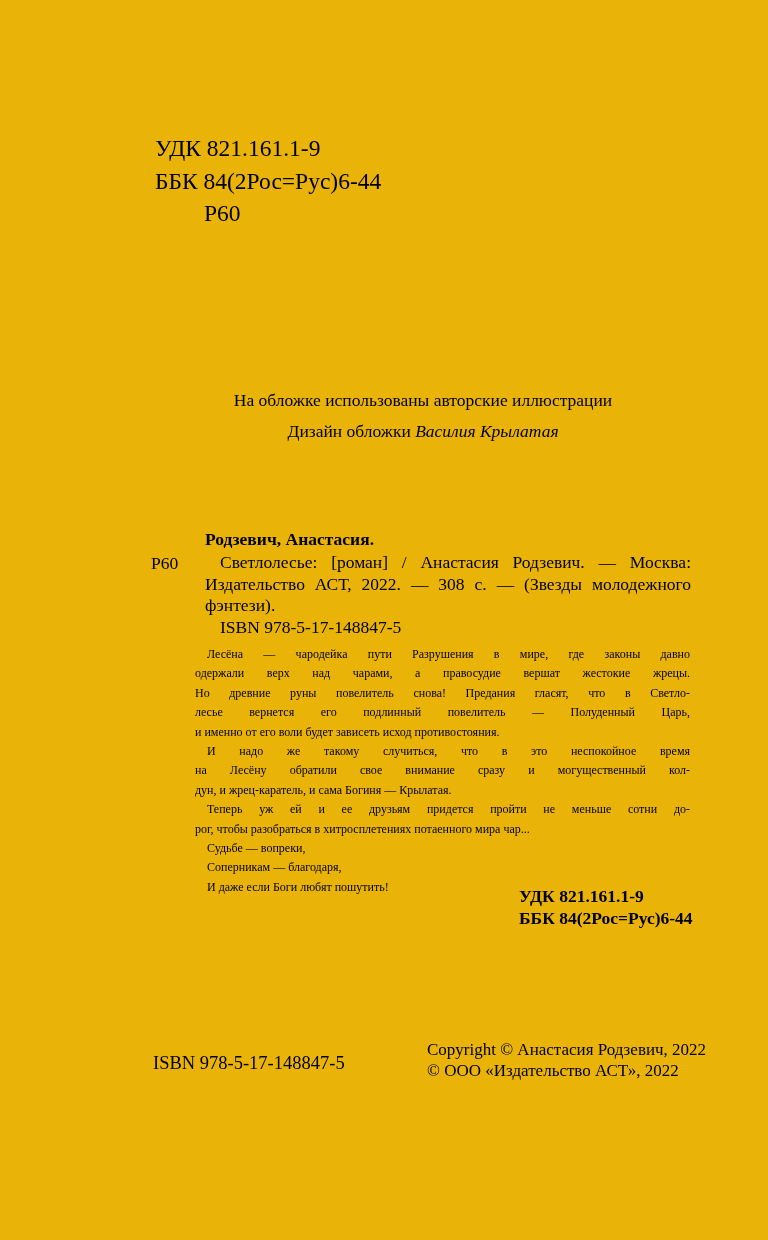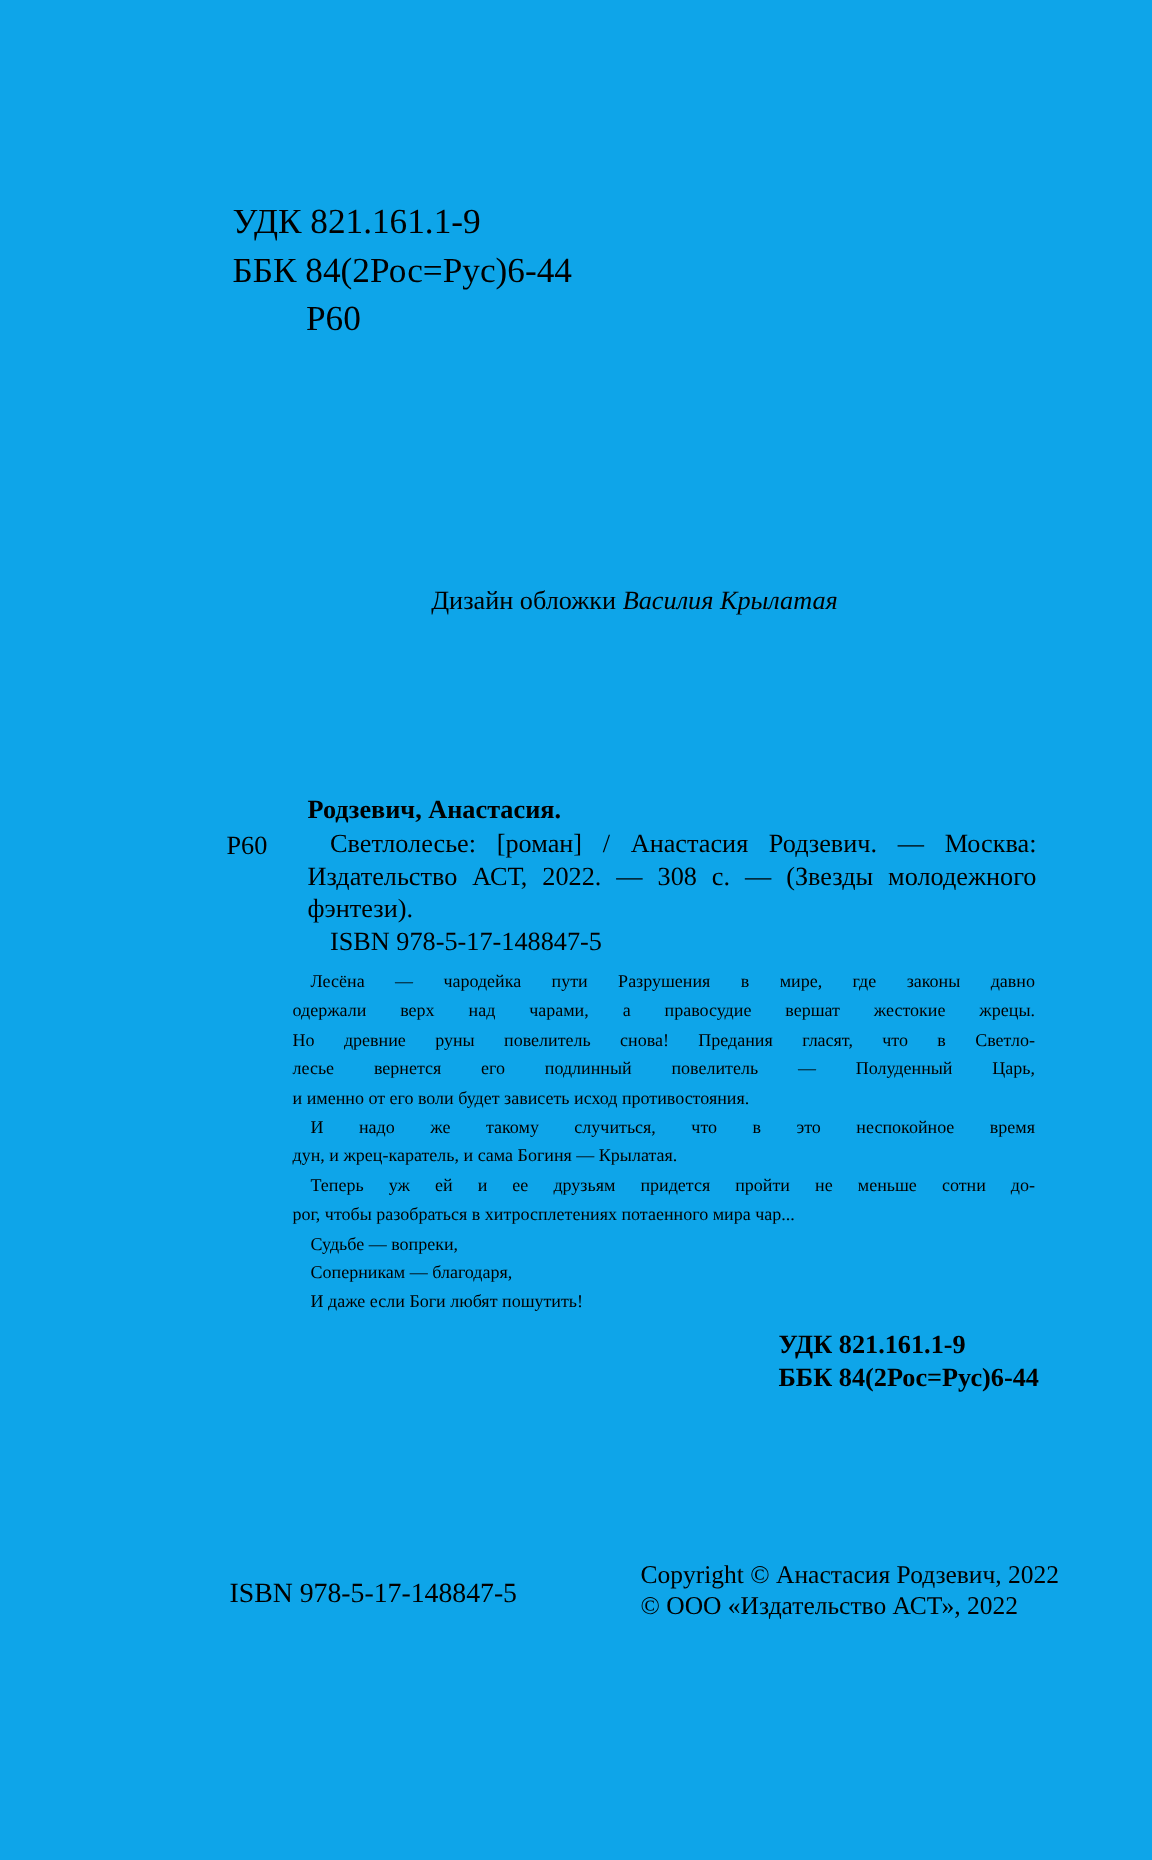"УДК 821.161.1-9" .page { background: #0ea5e9 -> #eab308 }
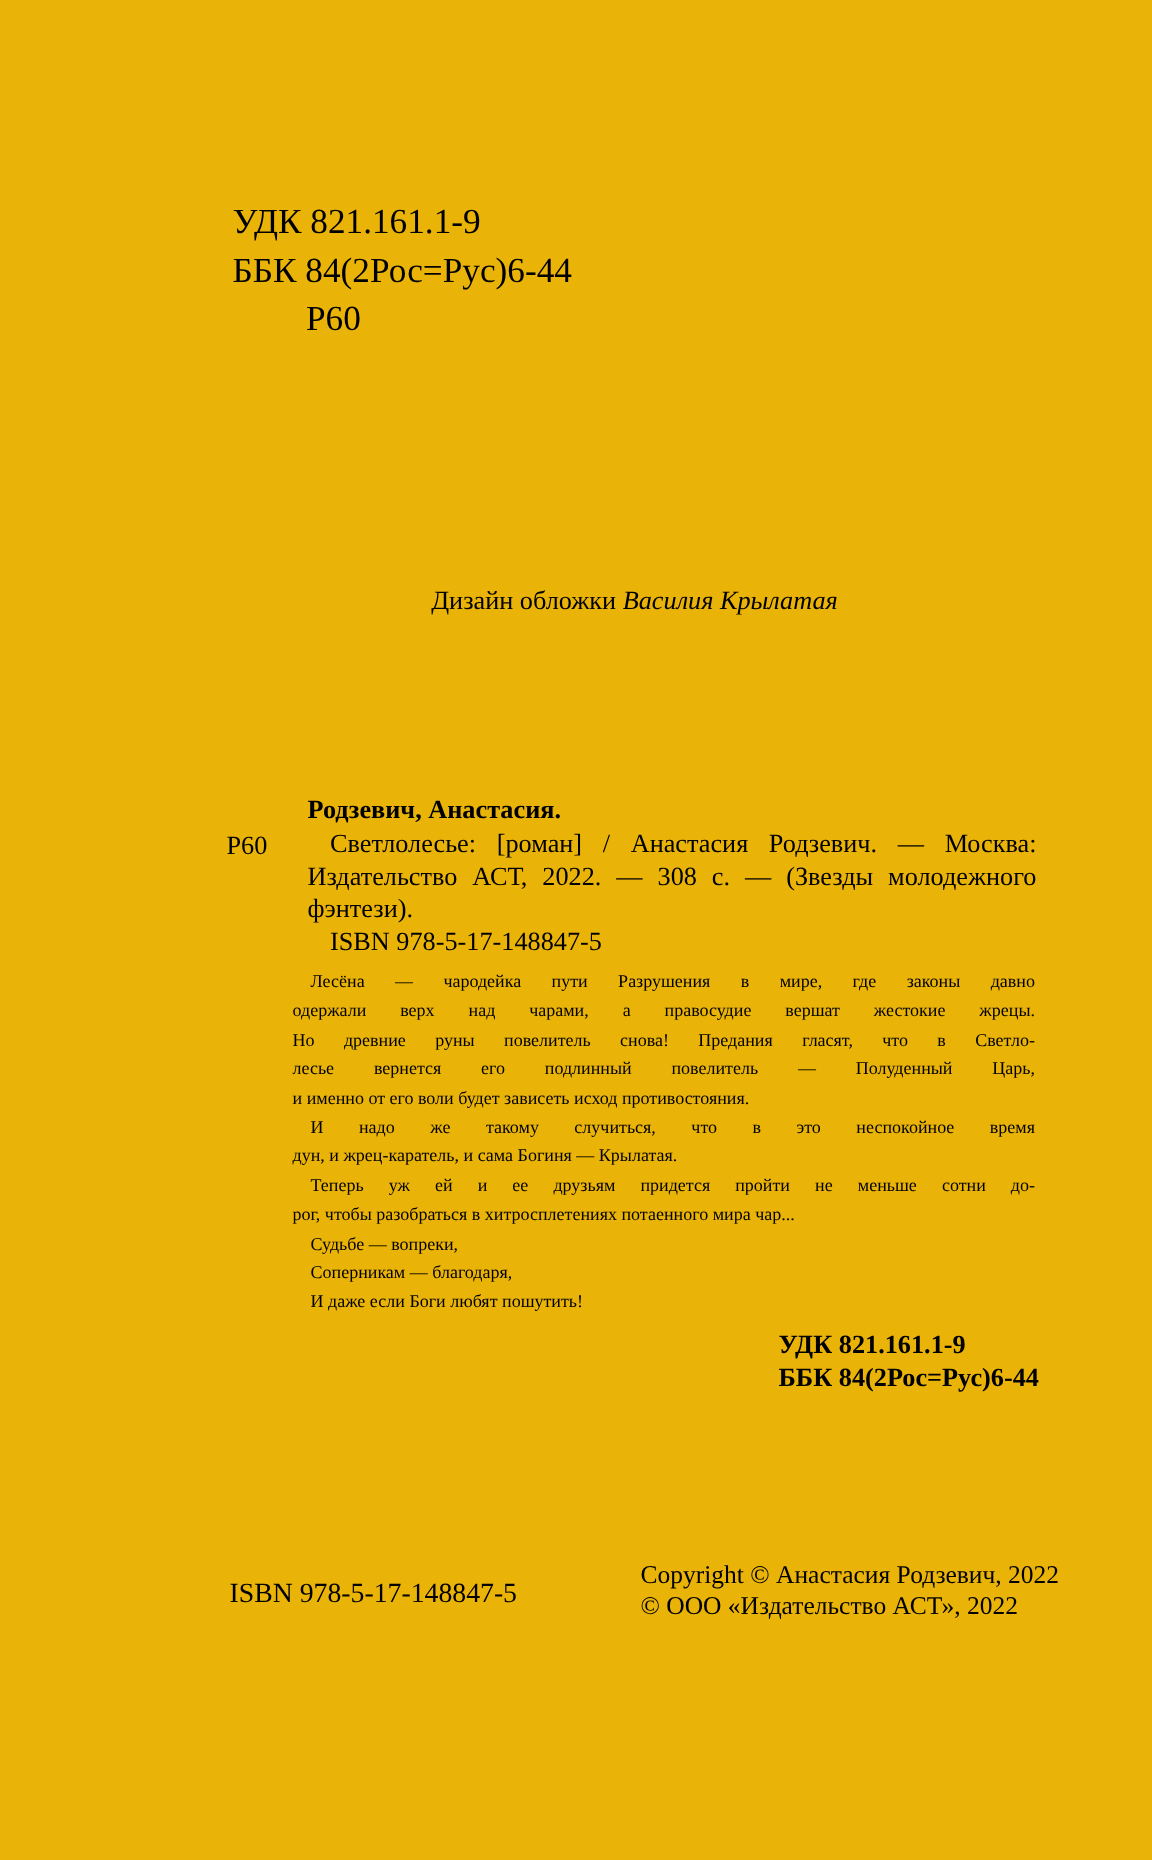"На обложке использованы авторские" div { html: none -> <div>На обложке использованы авторские иллюстрации</div> }
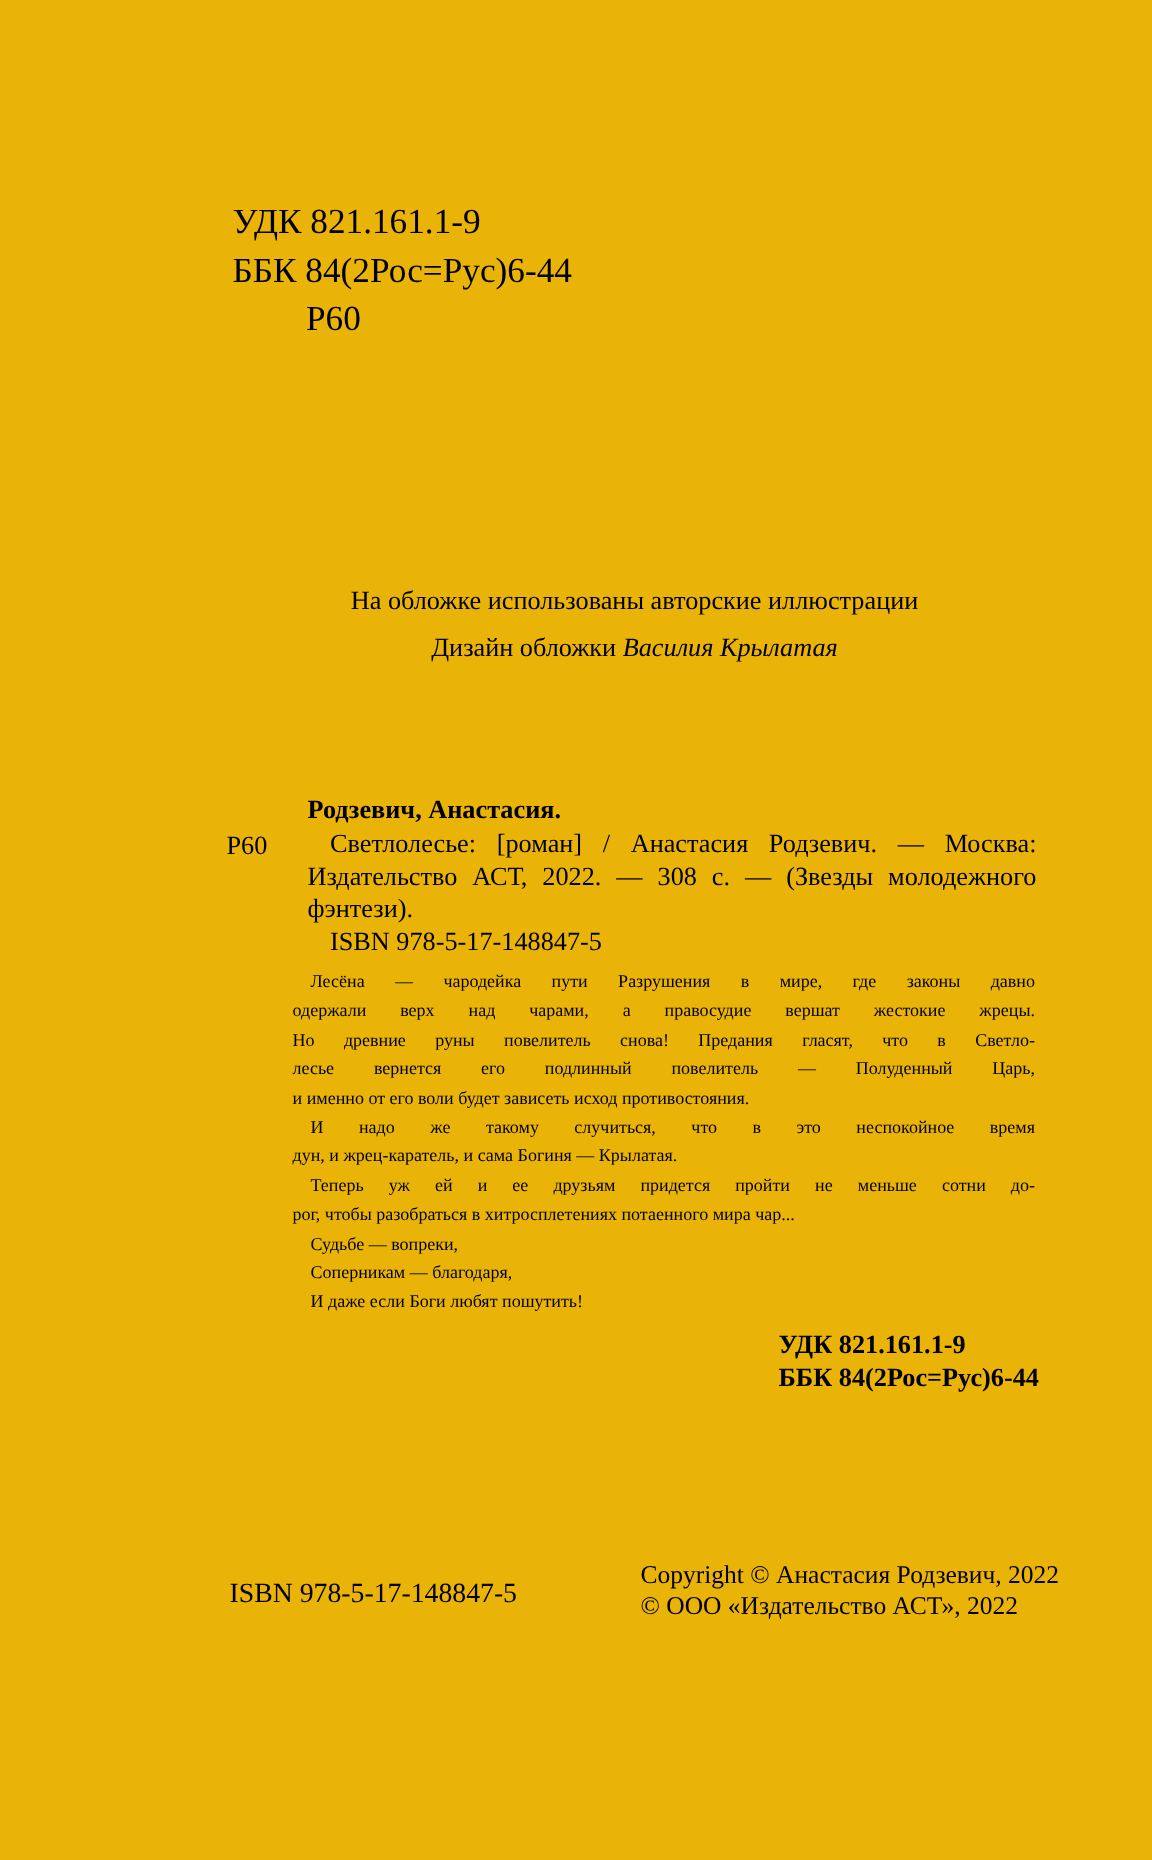"на Лесёну обратили свое внимание" div.ln { html: none -> <div>на Лесёну обратили свое внимание сразу и могущественный кол-</div> }
